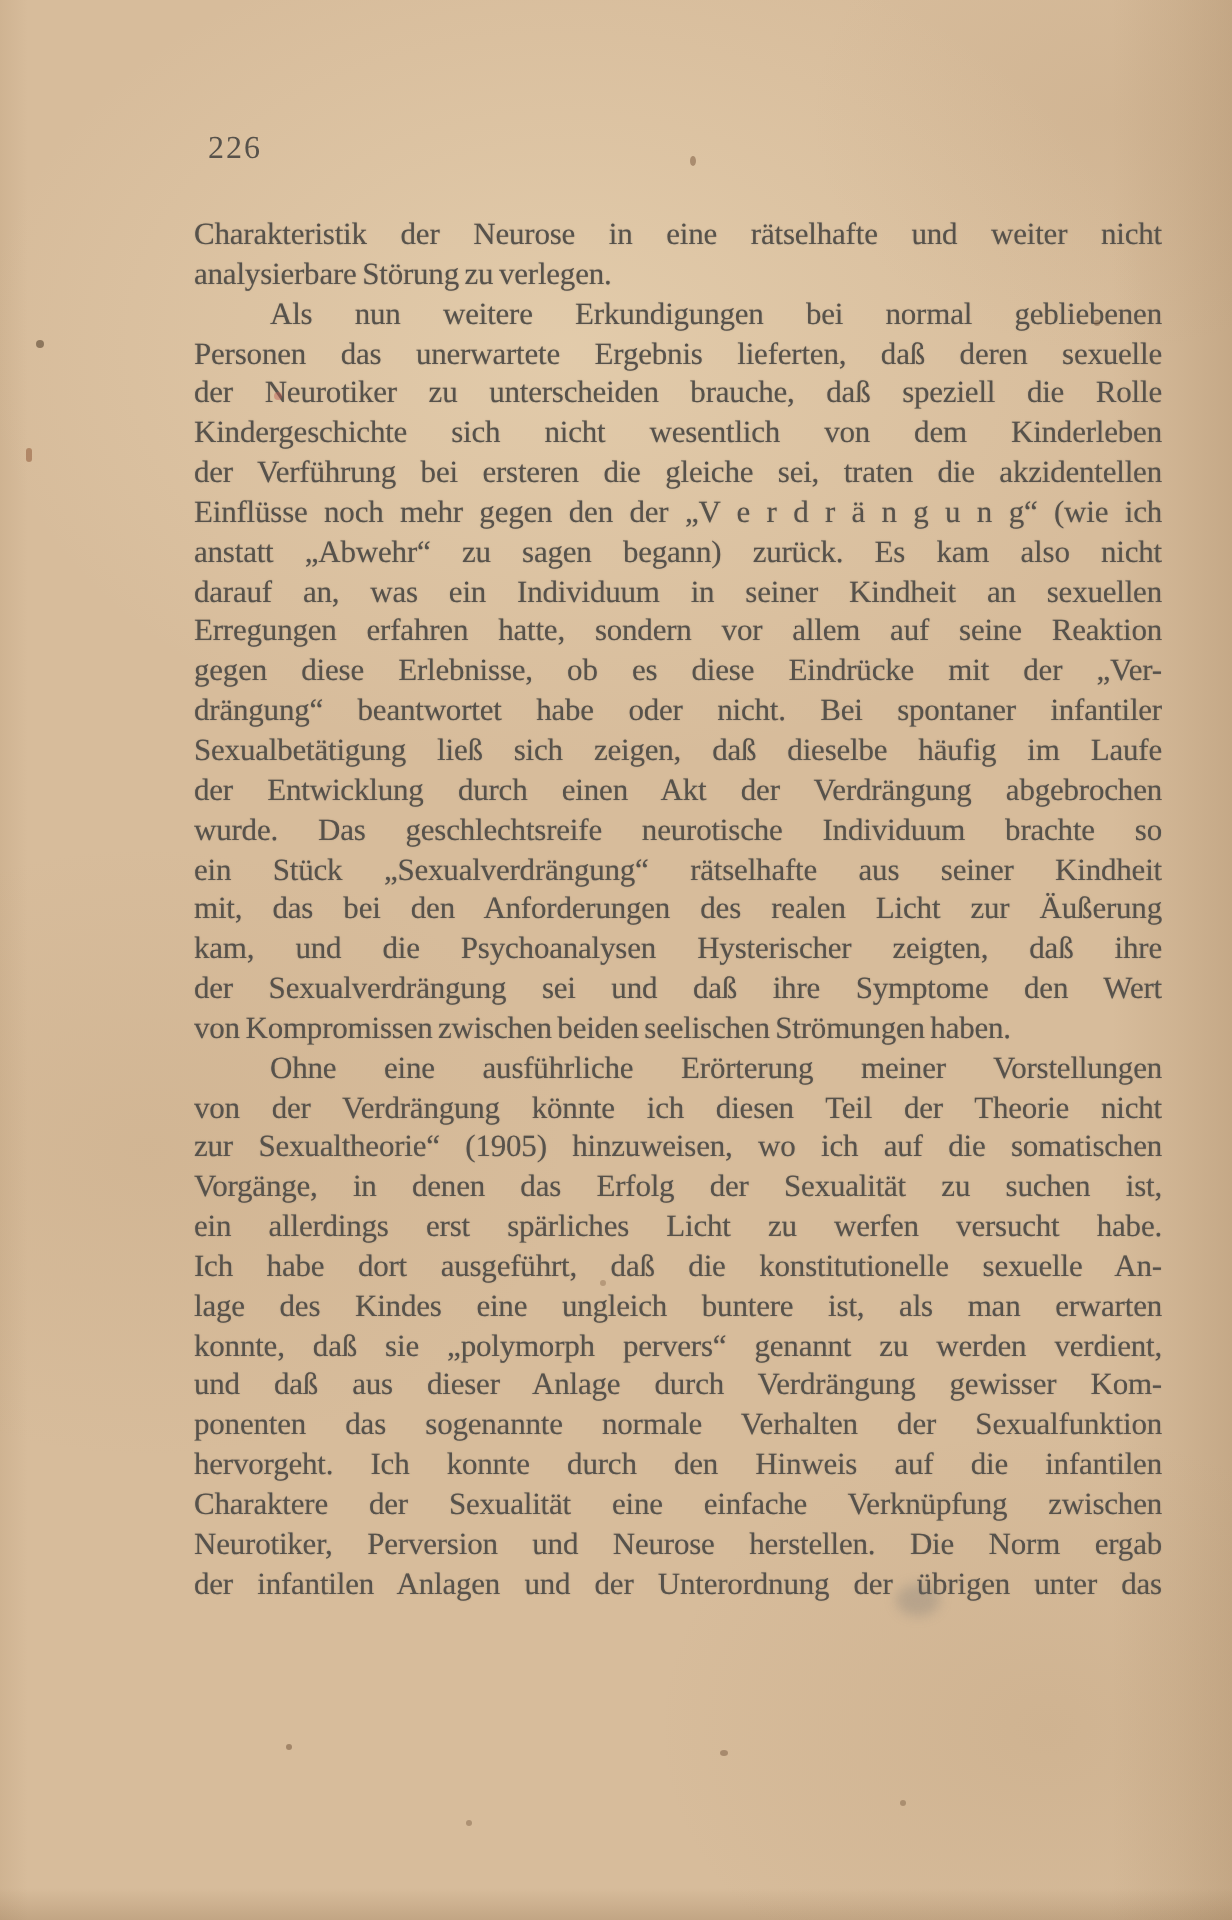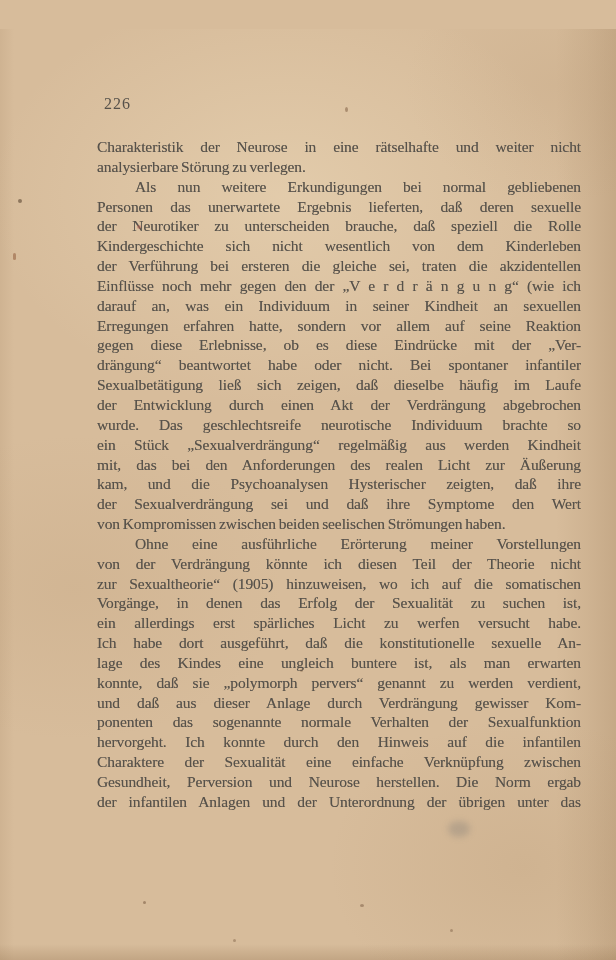"226" .page { margin-top: 29px -> none }
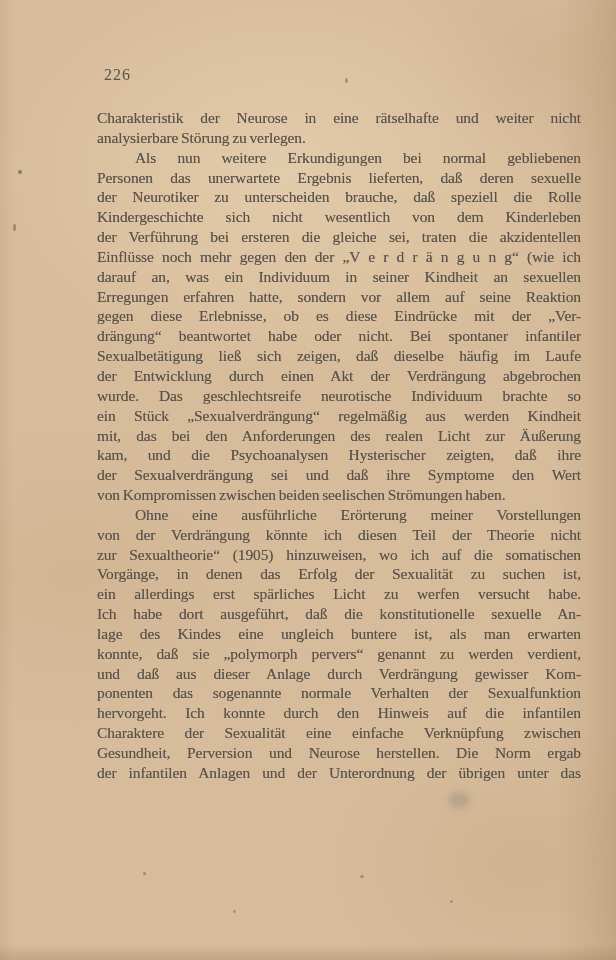"anstatt „Abwehr“ zu sagen begann)" div.line { html: none -> <div>anstatt „Abwehr“ zu sagen begann) zurück. Es kam also nicht</div> }
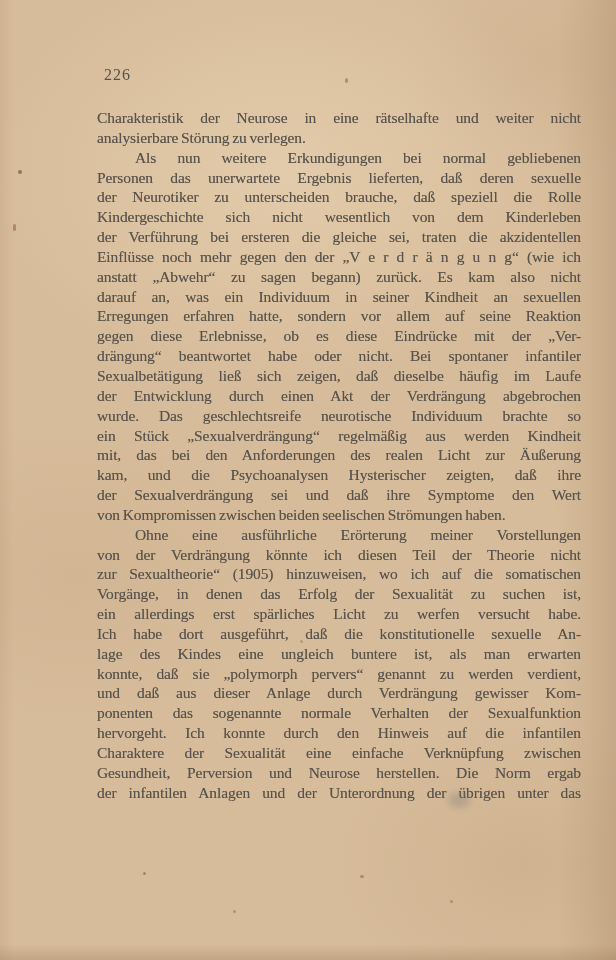"ein Stück „Sexualverdrängung“ regelmäßig" div.line { text: regelmäßig aus werden -> rätselhafte aus seiner }
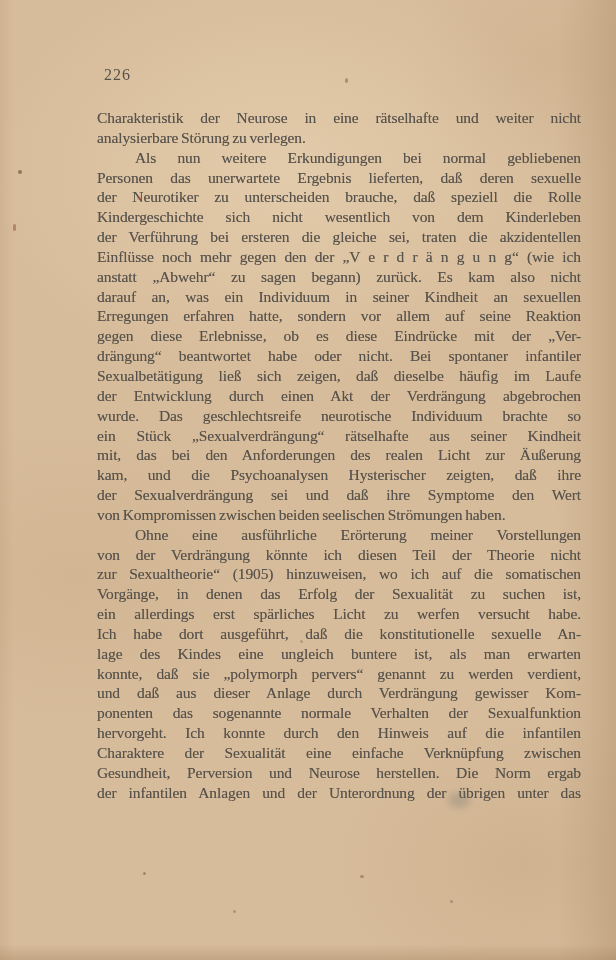"Gesundheit, Perversion und Neurose" div.line { text: Gesundheit -> Neurotiker }
